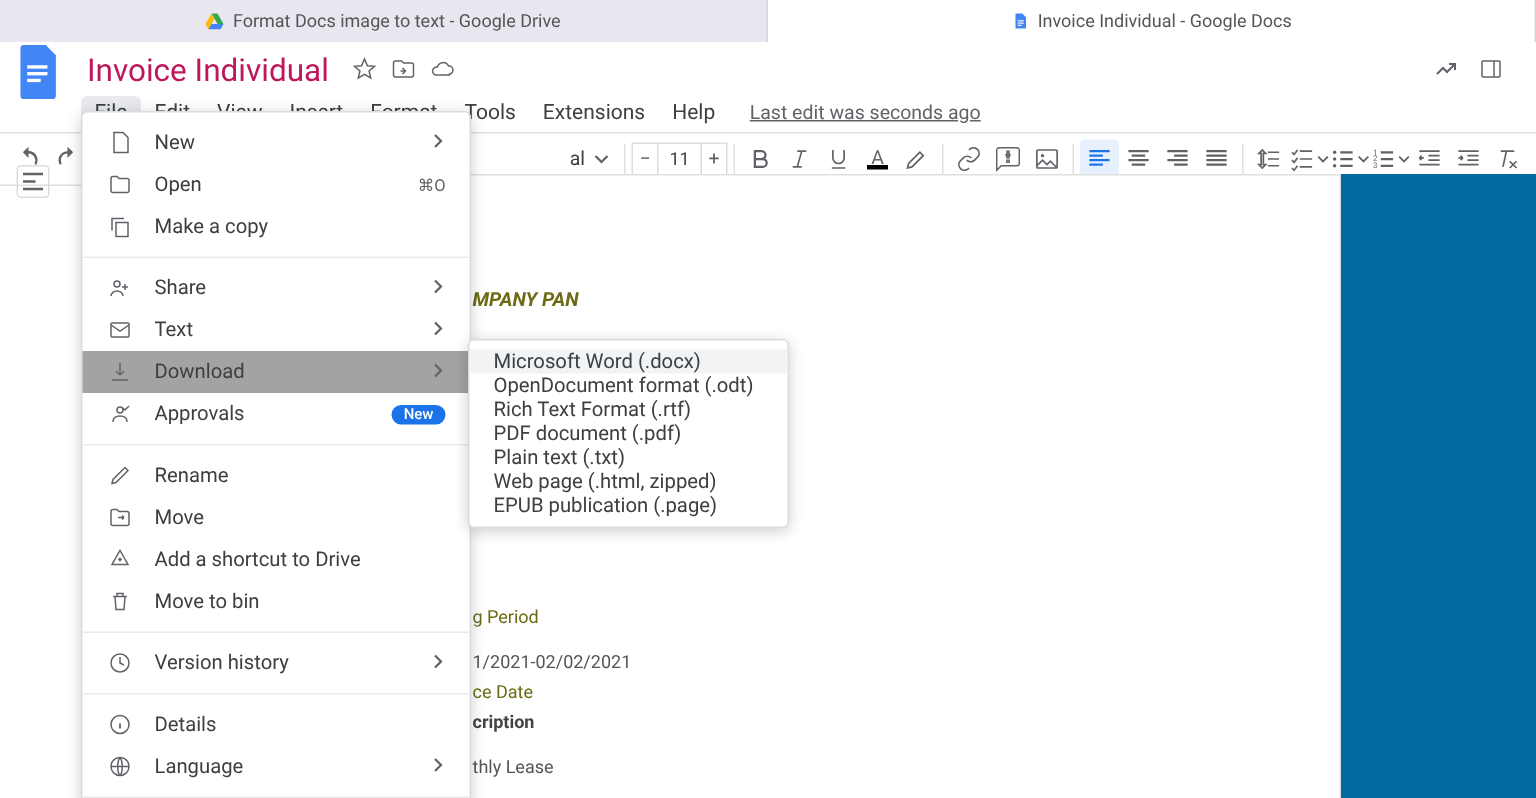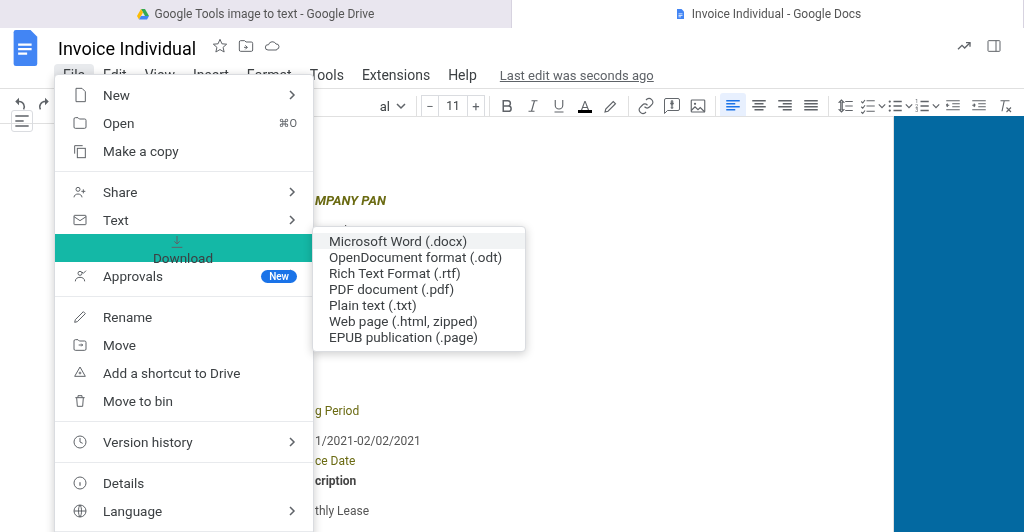"Google Tools image to text" span { text: Google Tools -> Format Docs }
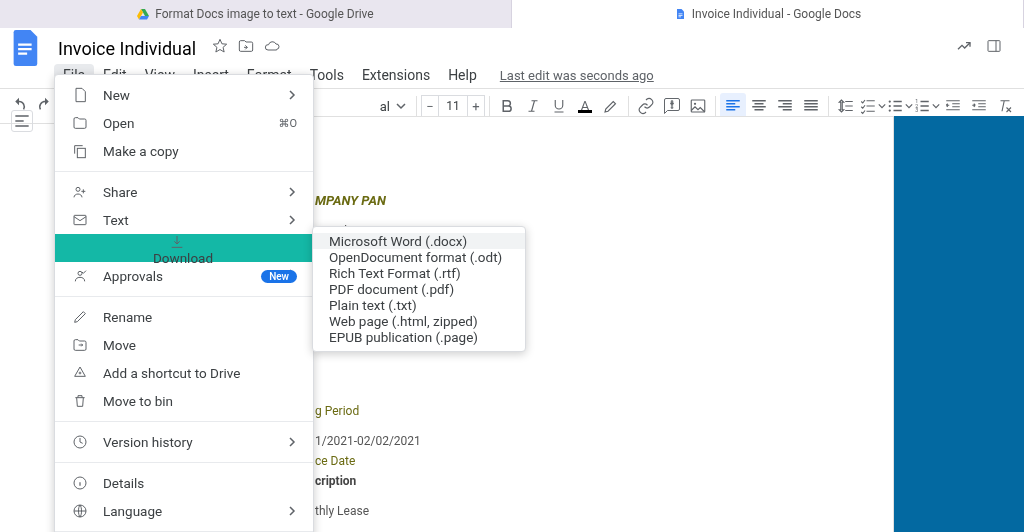"Invoice Individual" .doc-title { color: #000000 -> #be185d; font-size: 18px -> 21px }
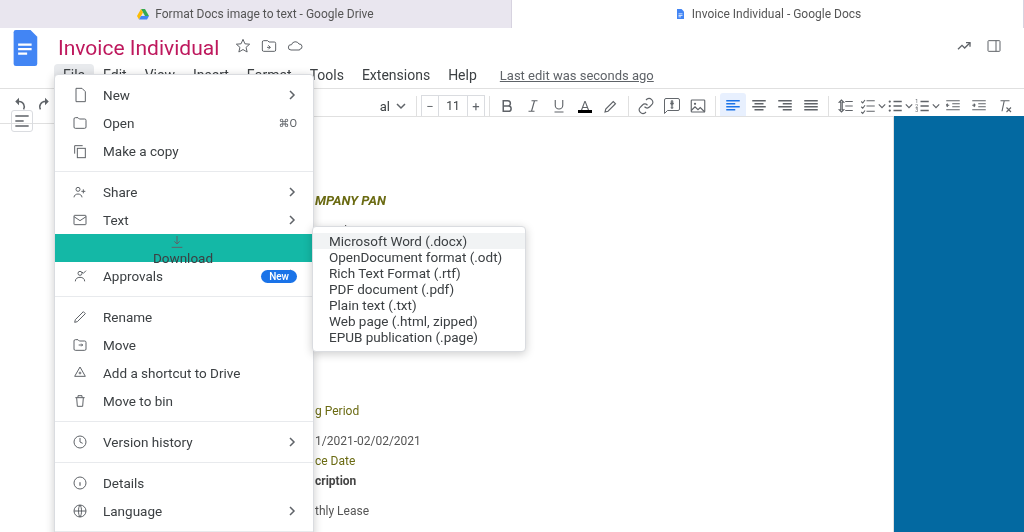"Download" .fm-item:hover, .fm-item.hover { background: #14b8a6 -> #a3a3a3; flex-direction: column -> none }
